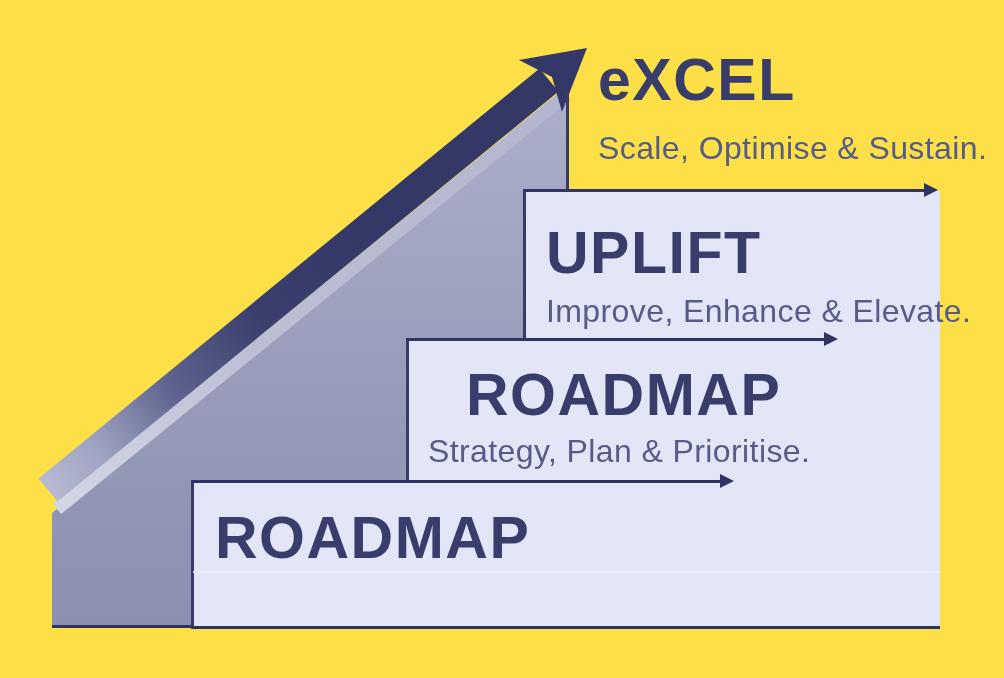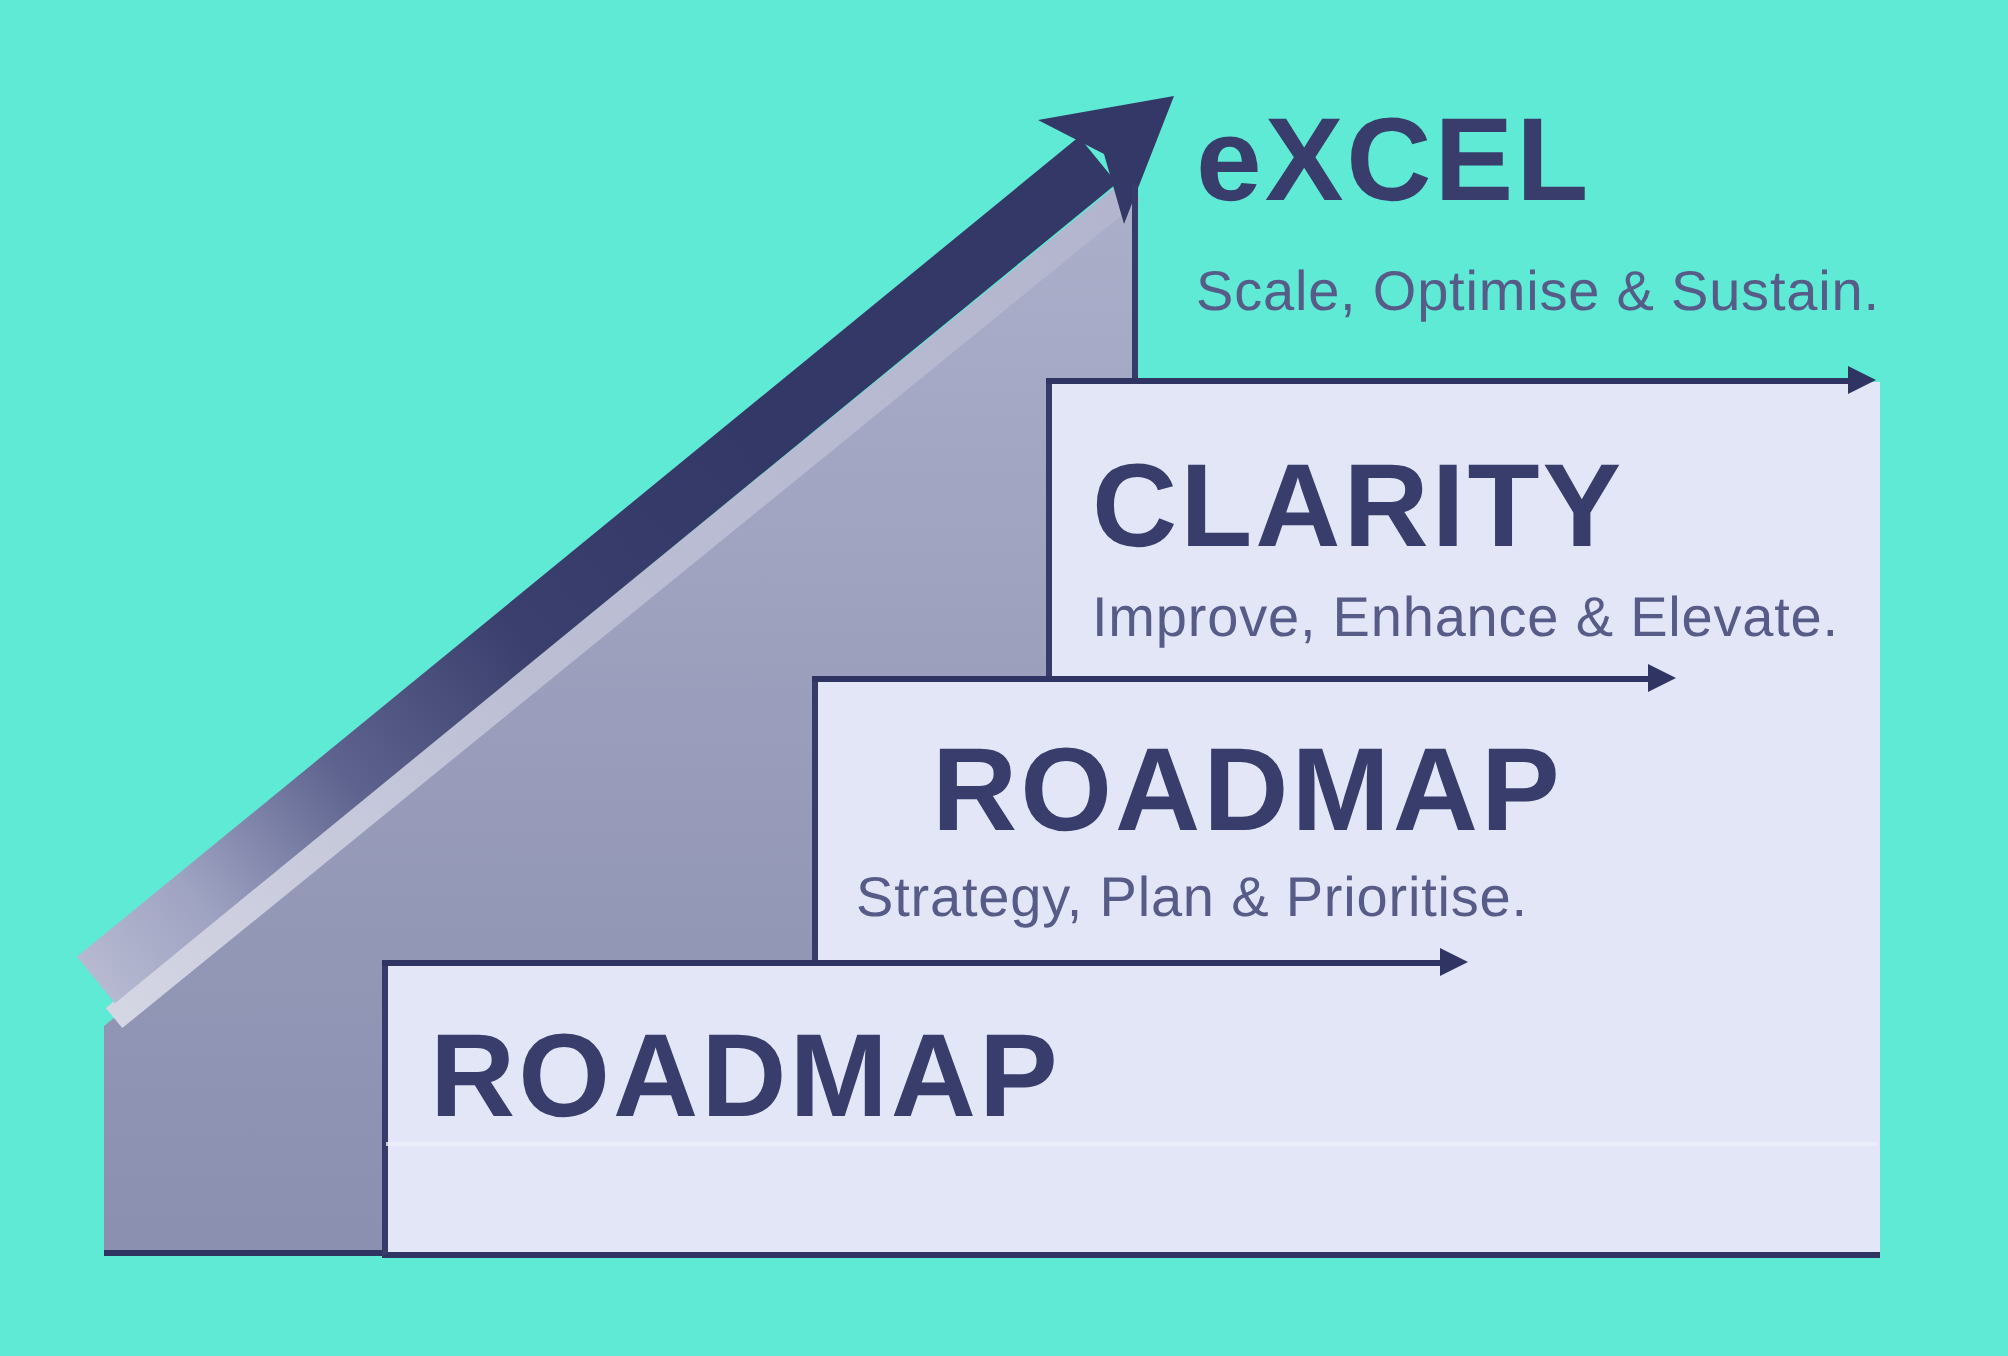"eXCEL" .canvas { background: #5eead4 -> #fde047 }
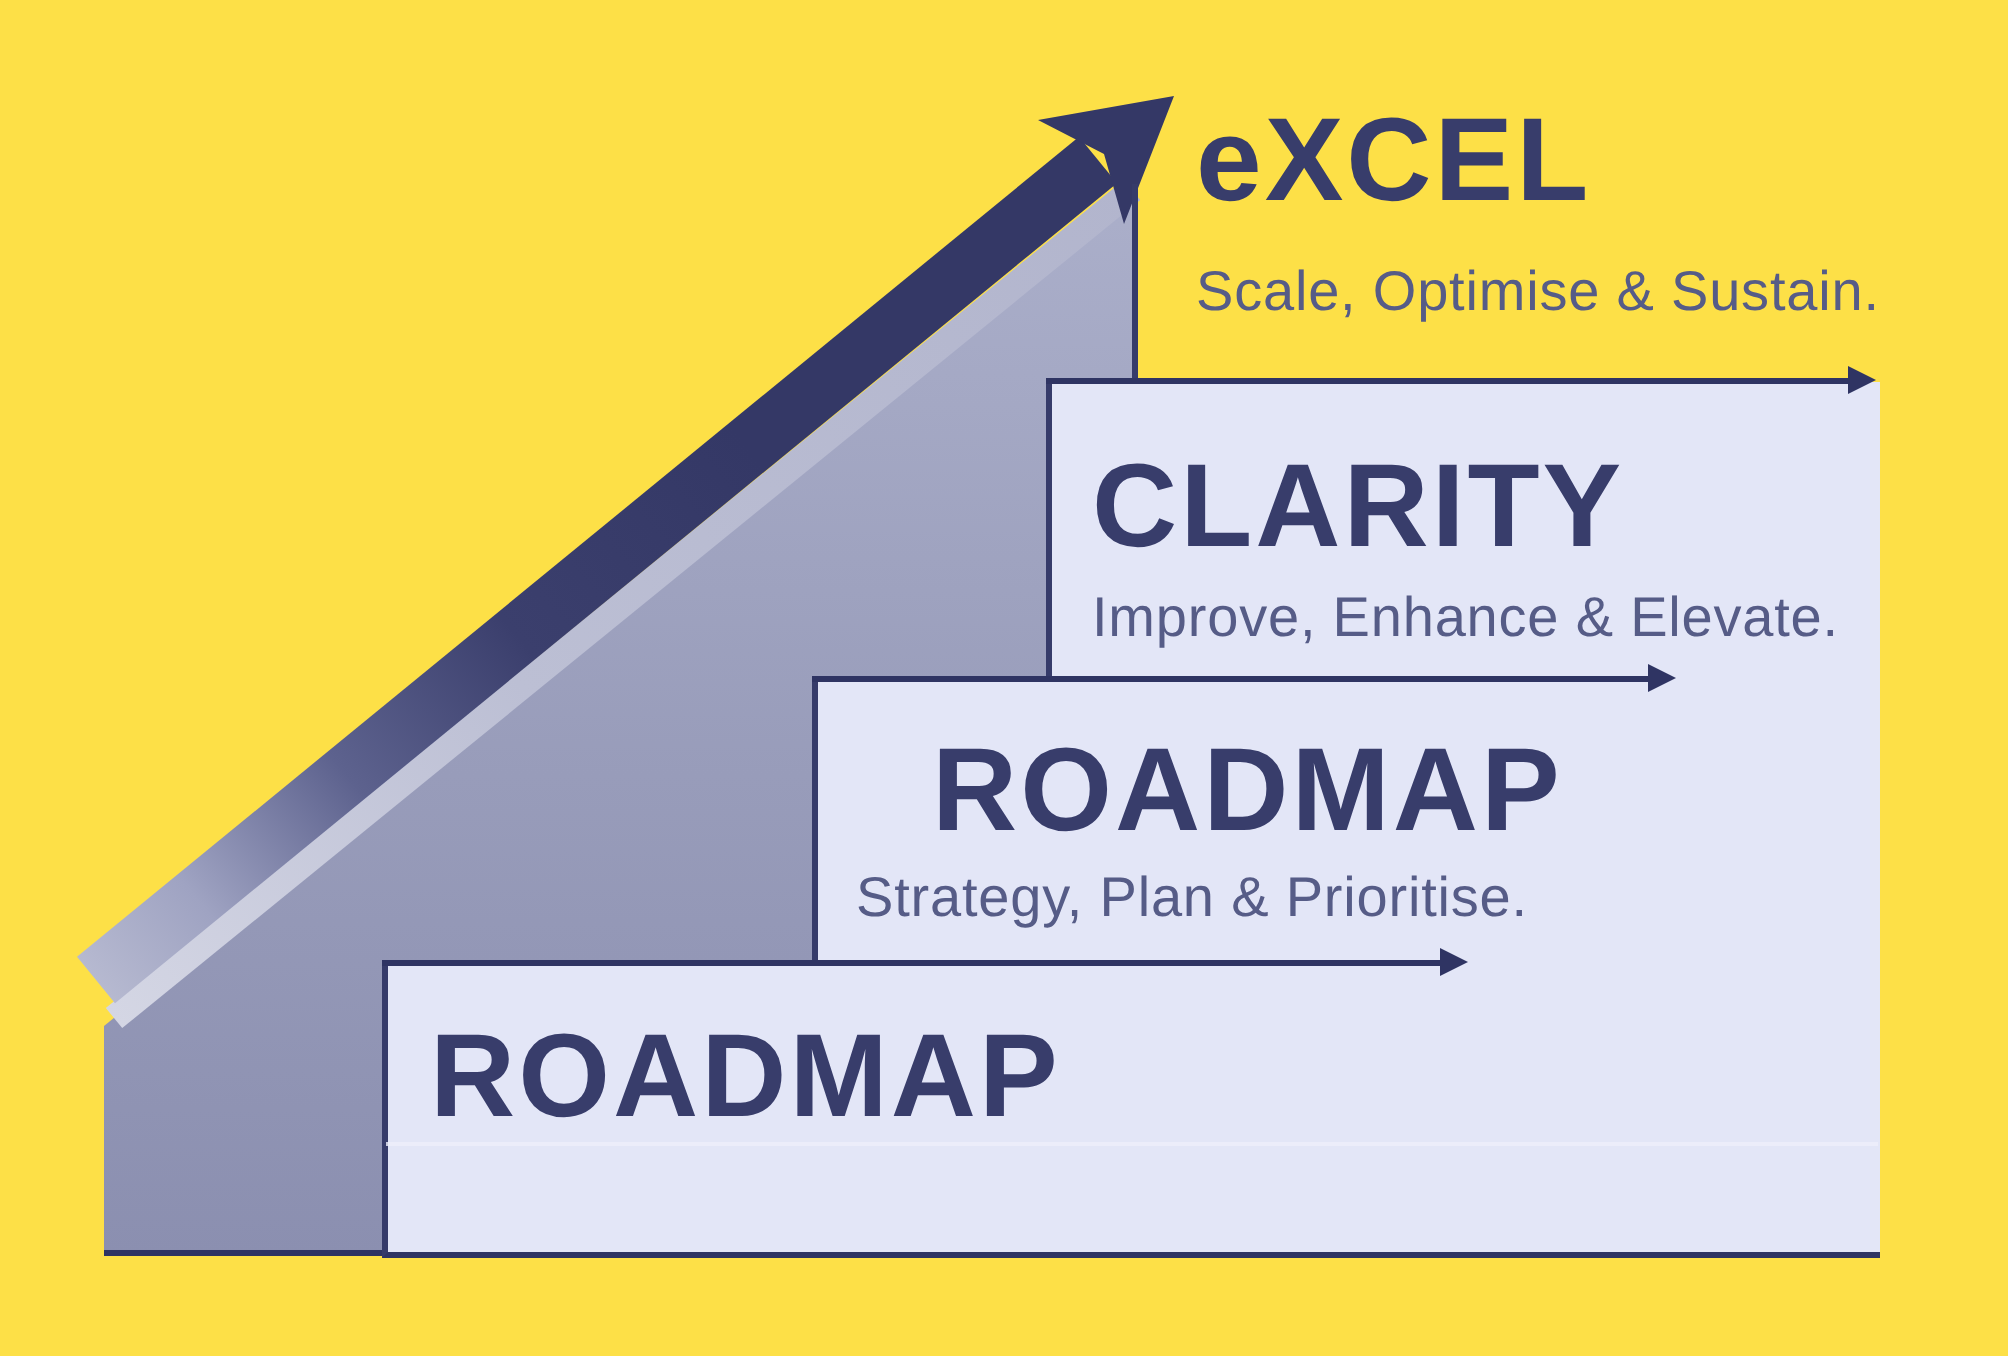"Scale, Optimise & Sustain." .level-tagline { font-size: 28px -> 32px }
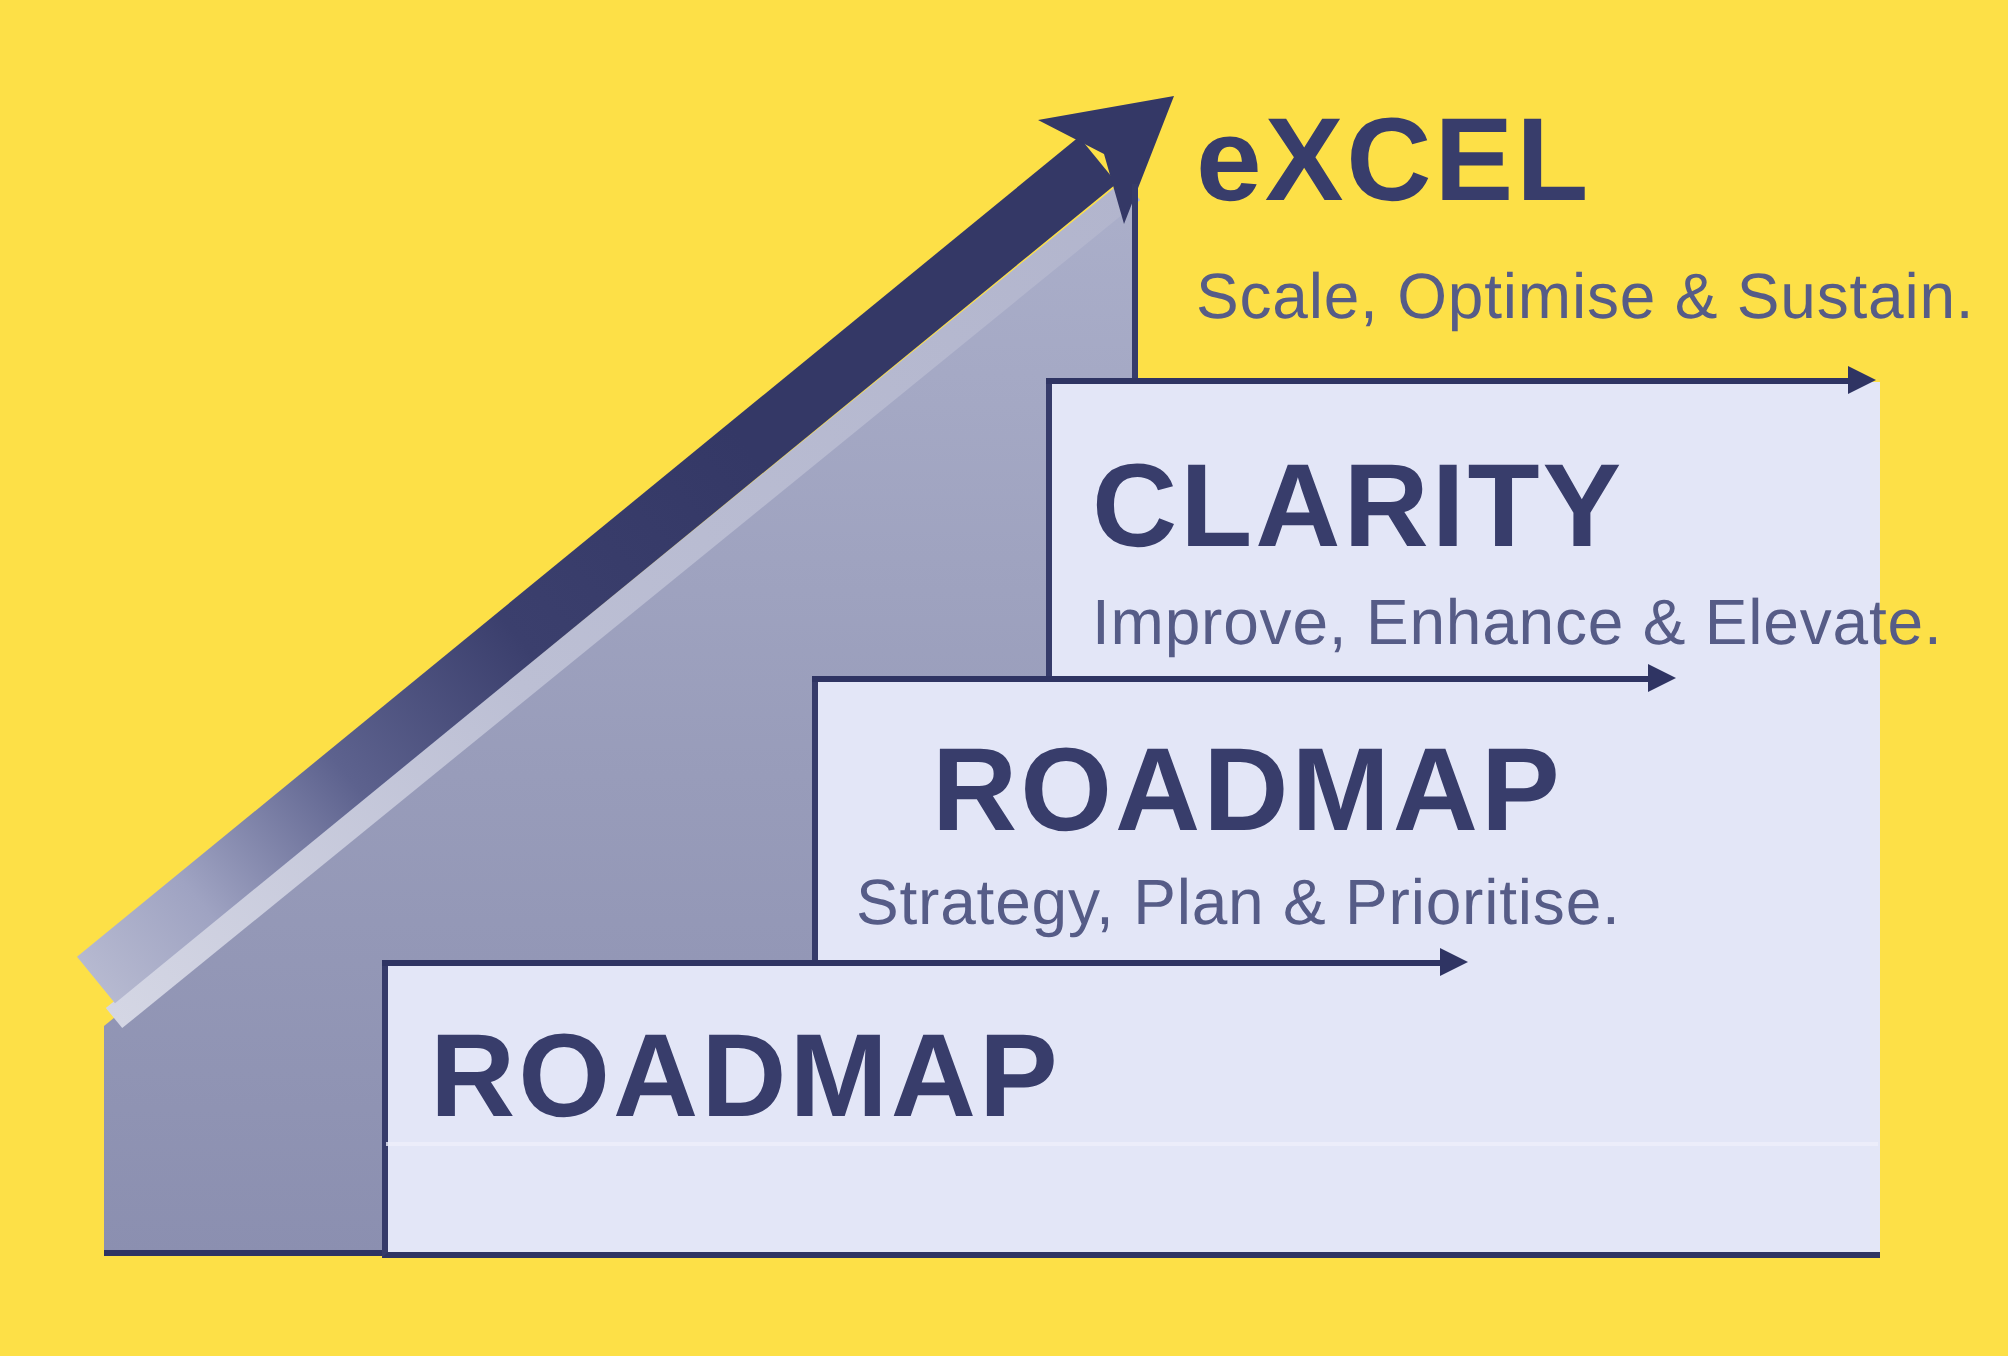"CLARITY" div.level-title { text: CLARITY -> UPLIFT }
